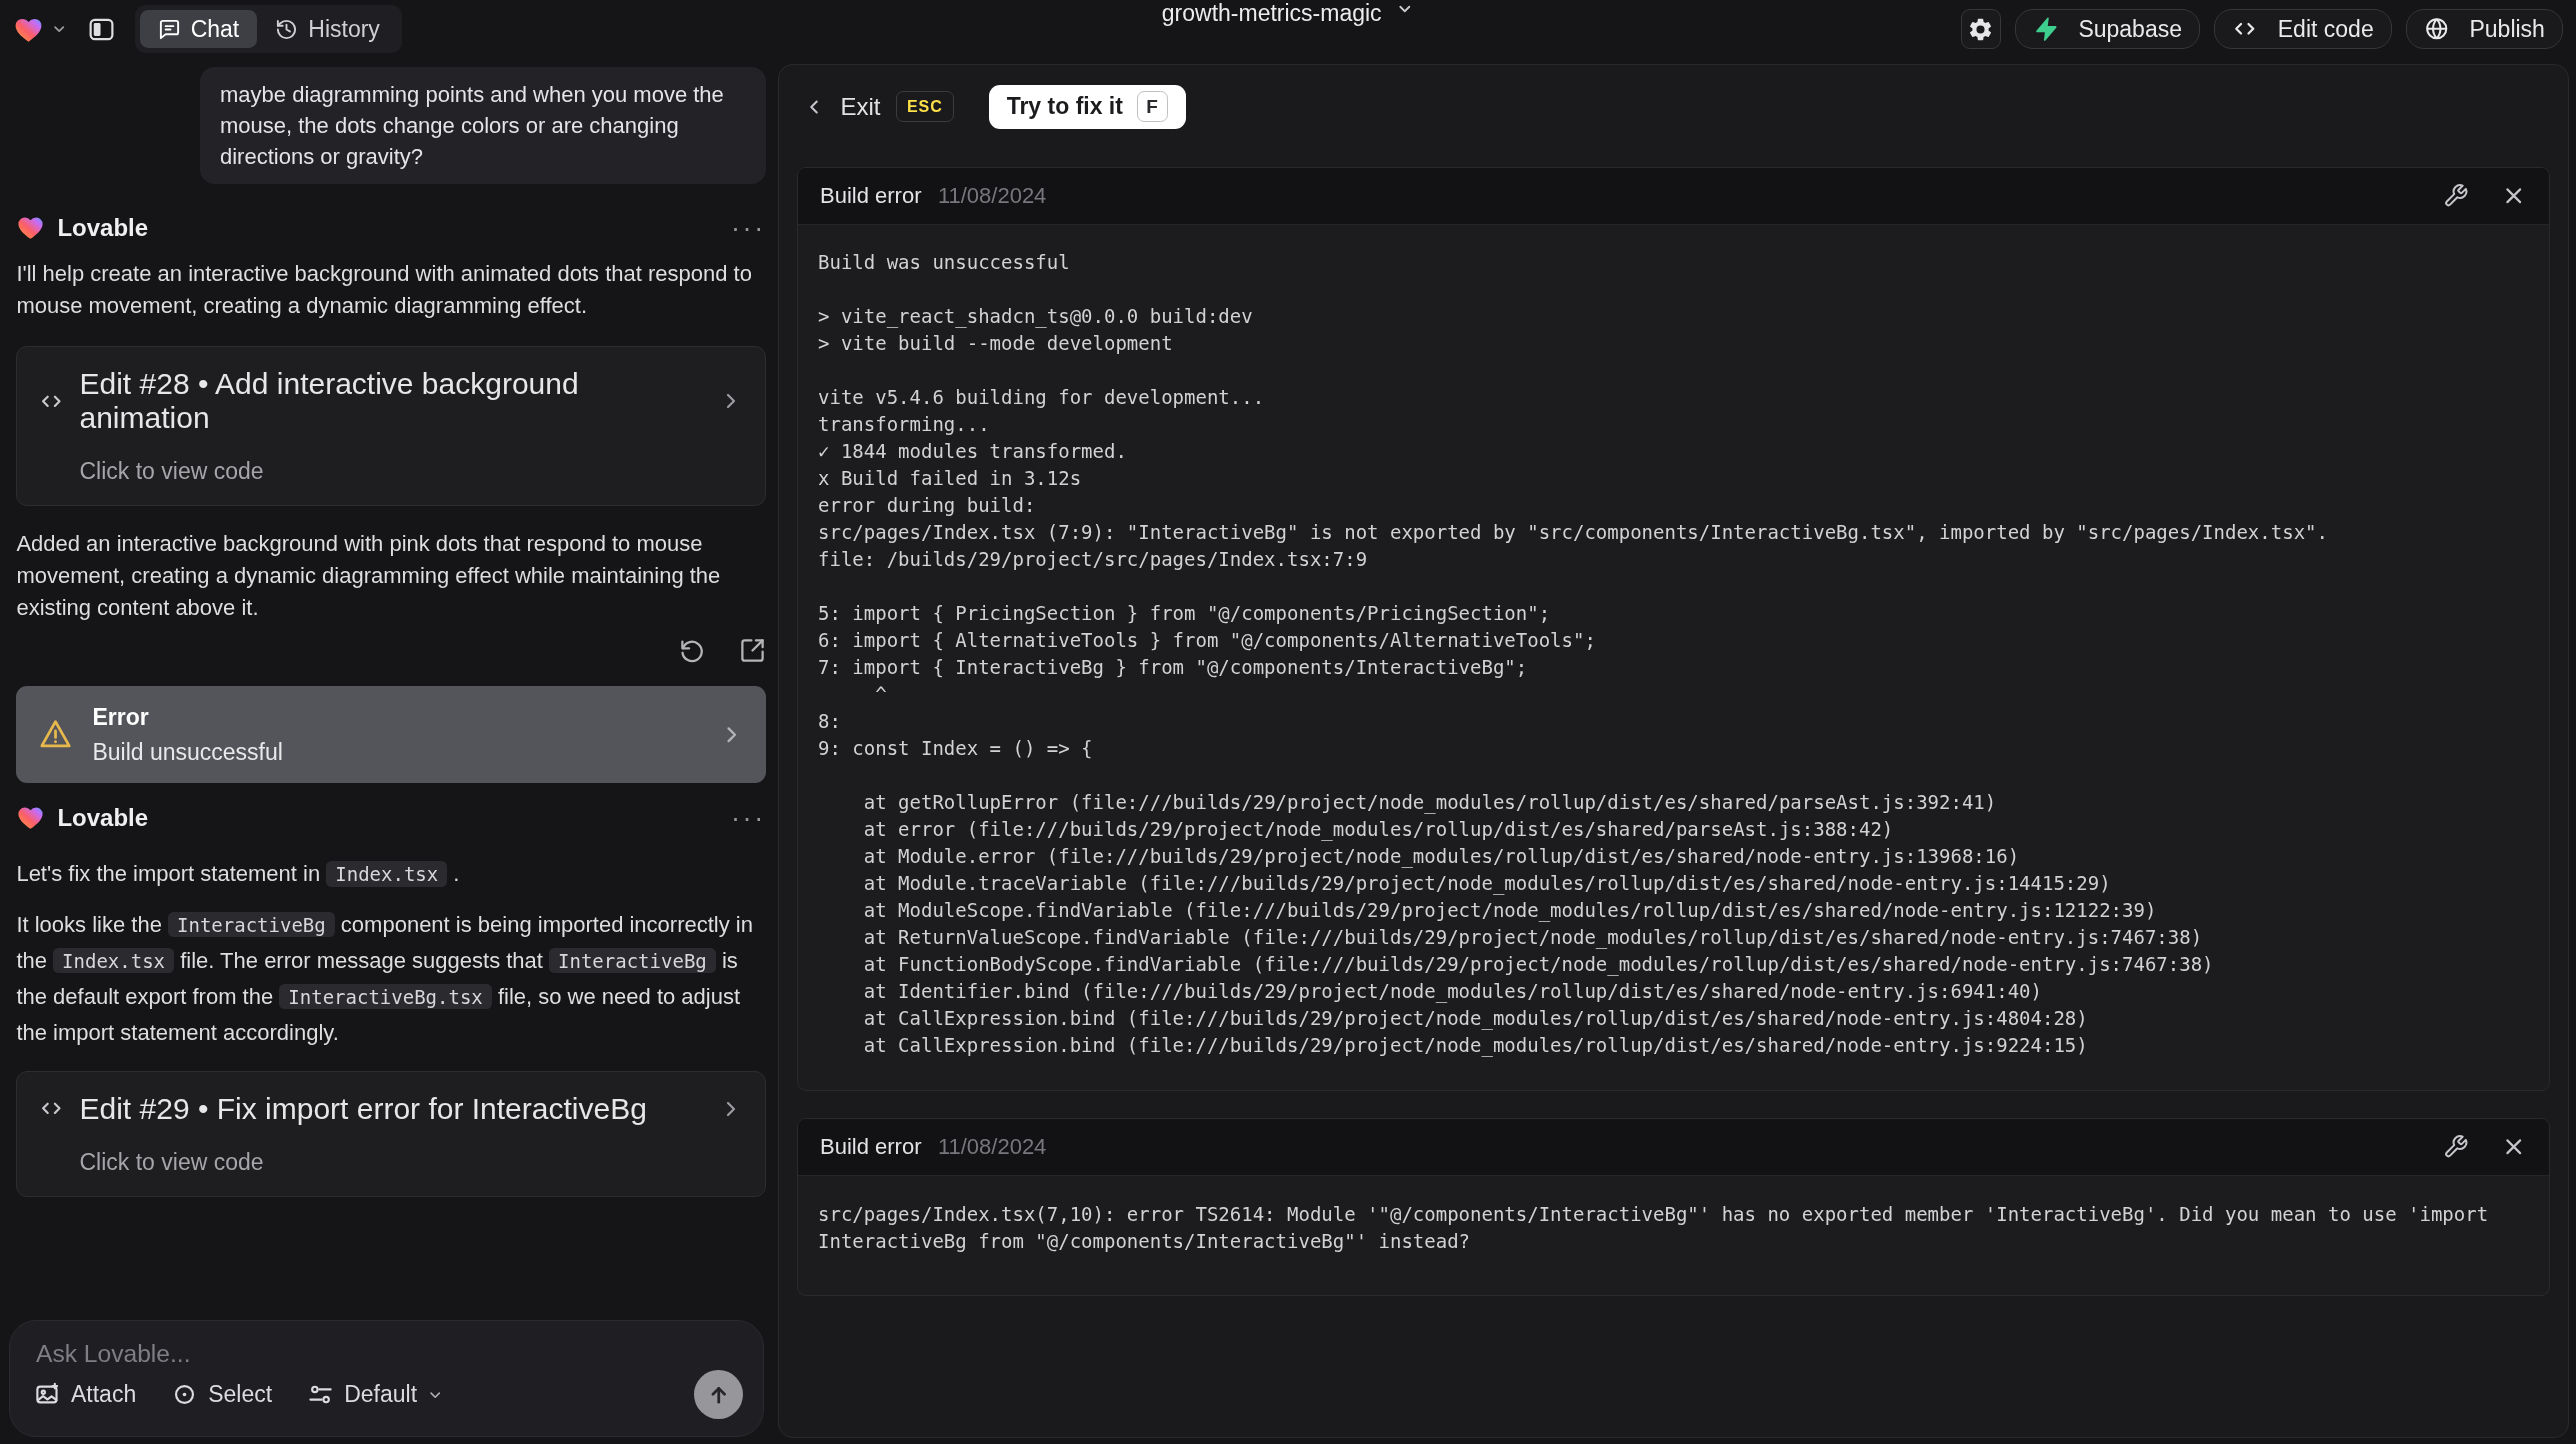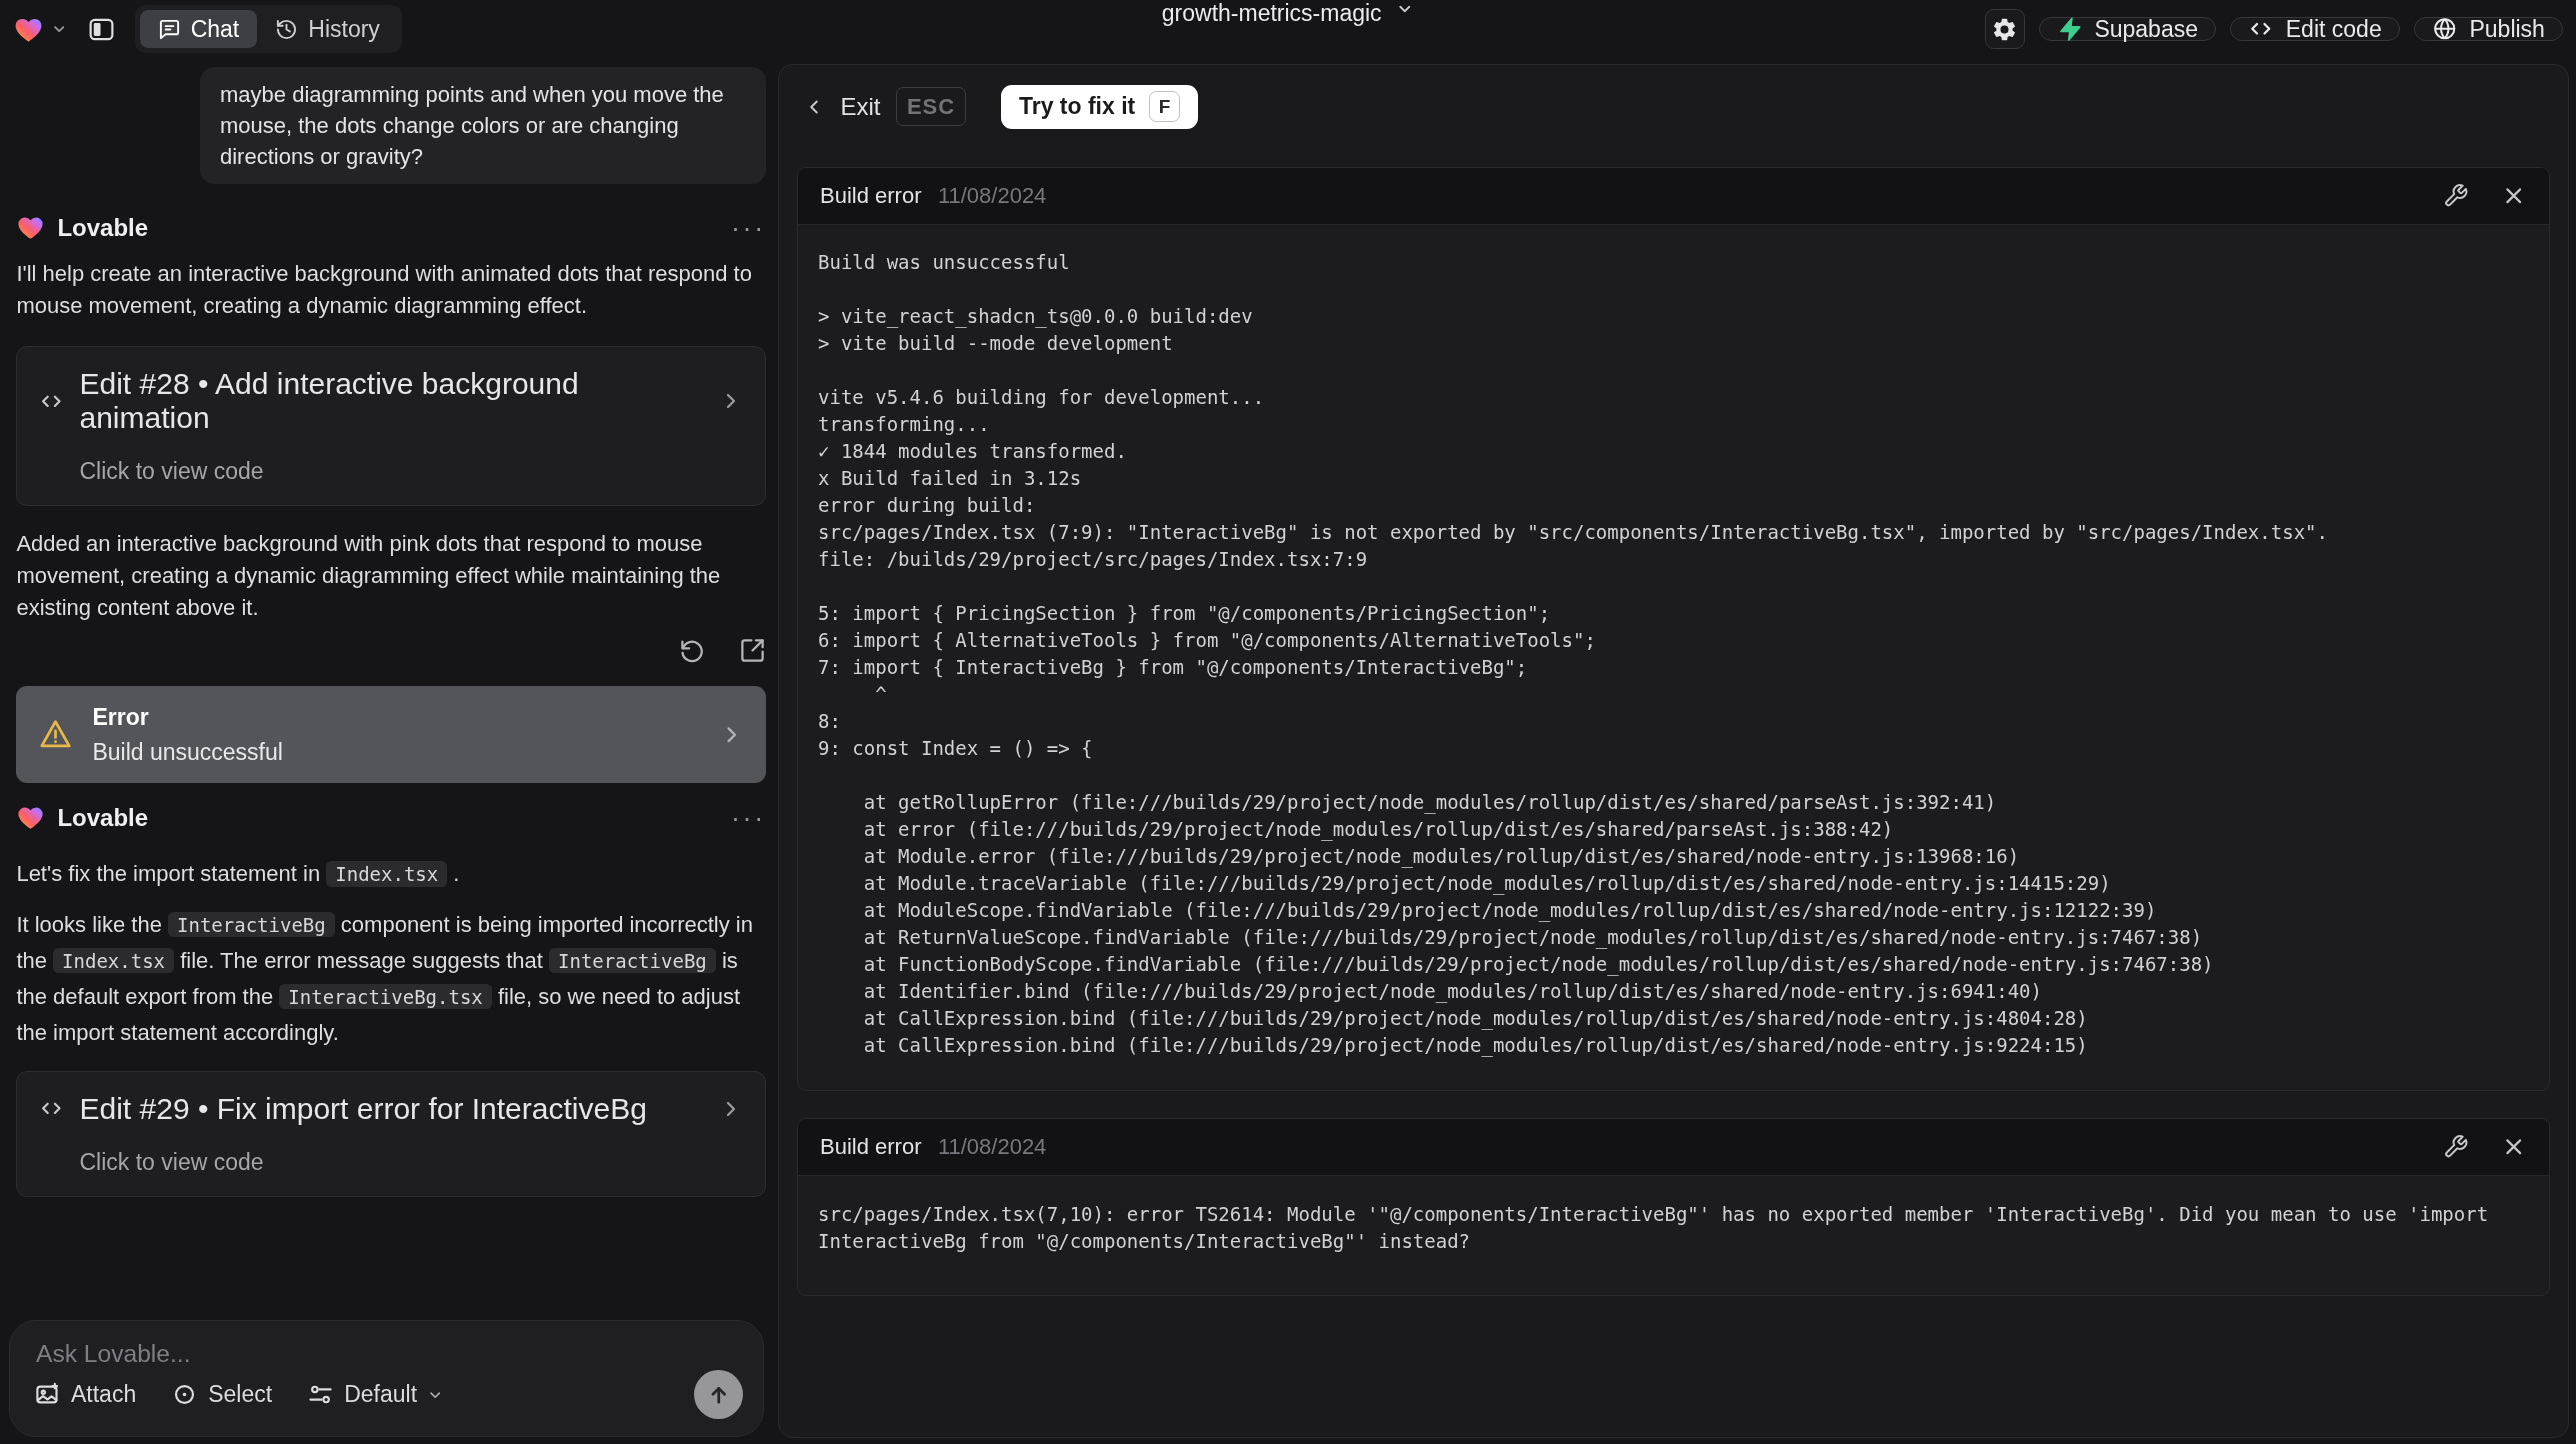"Supabase" .tb-btn { gap: 12px -> 20px; height: 24px -> 40px }
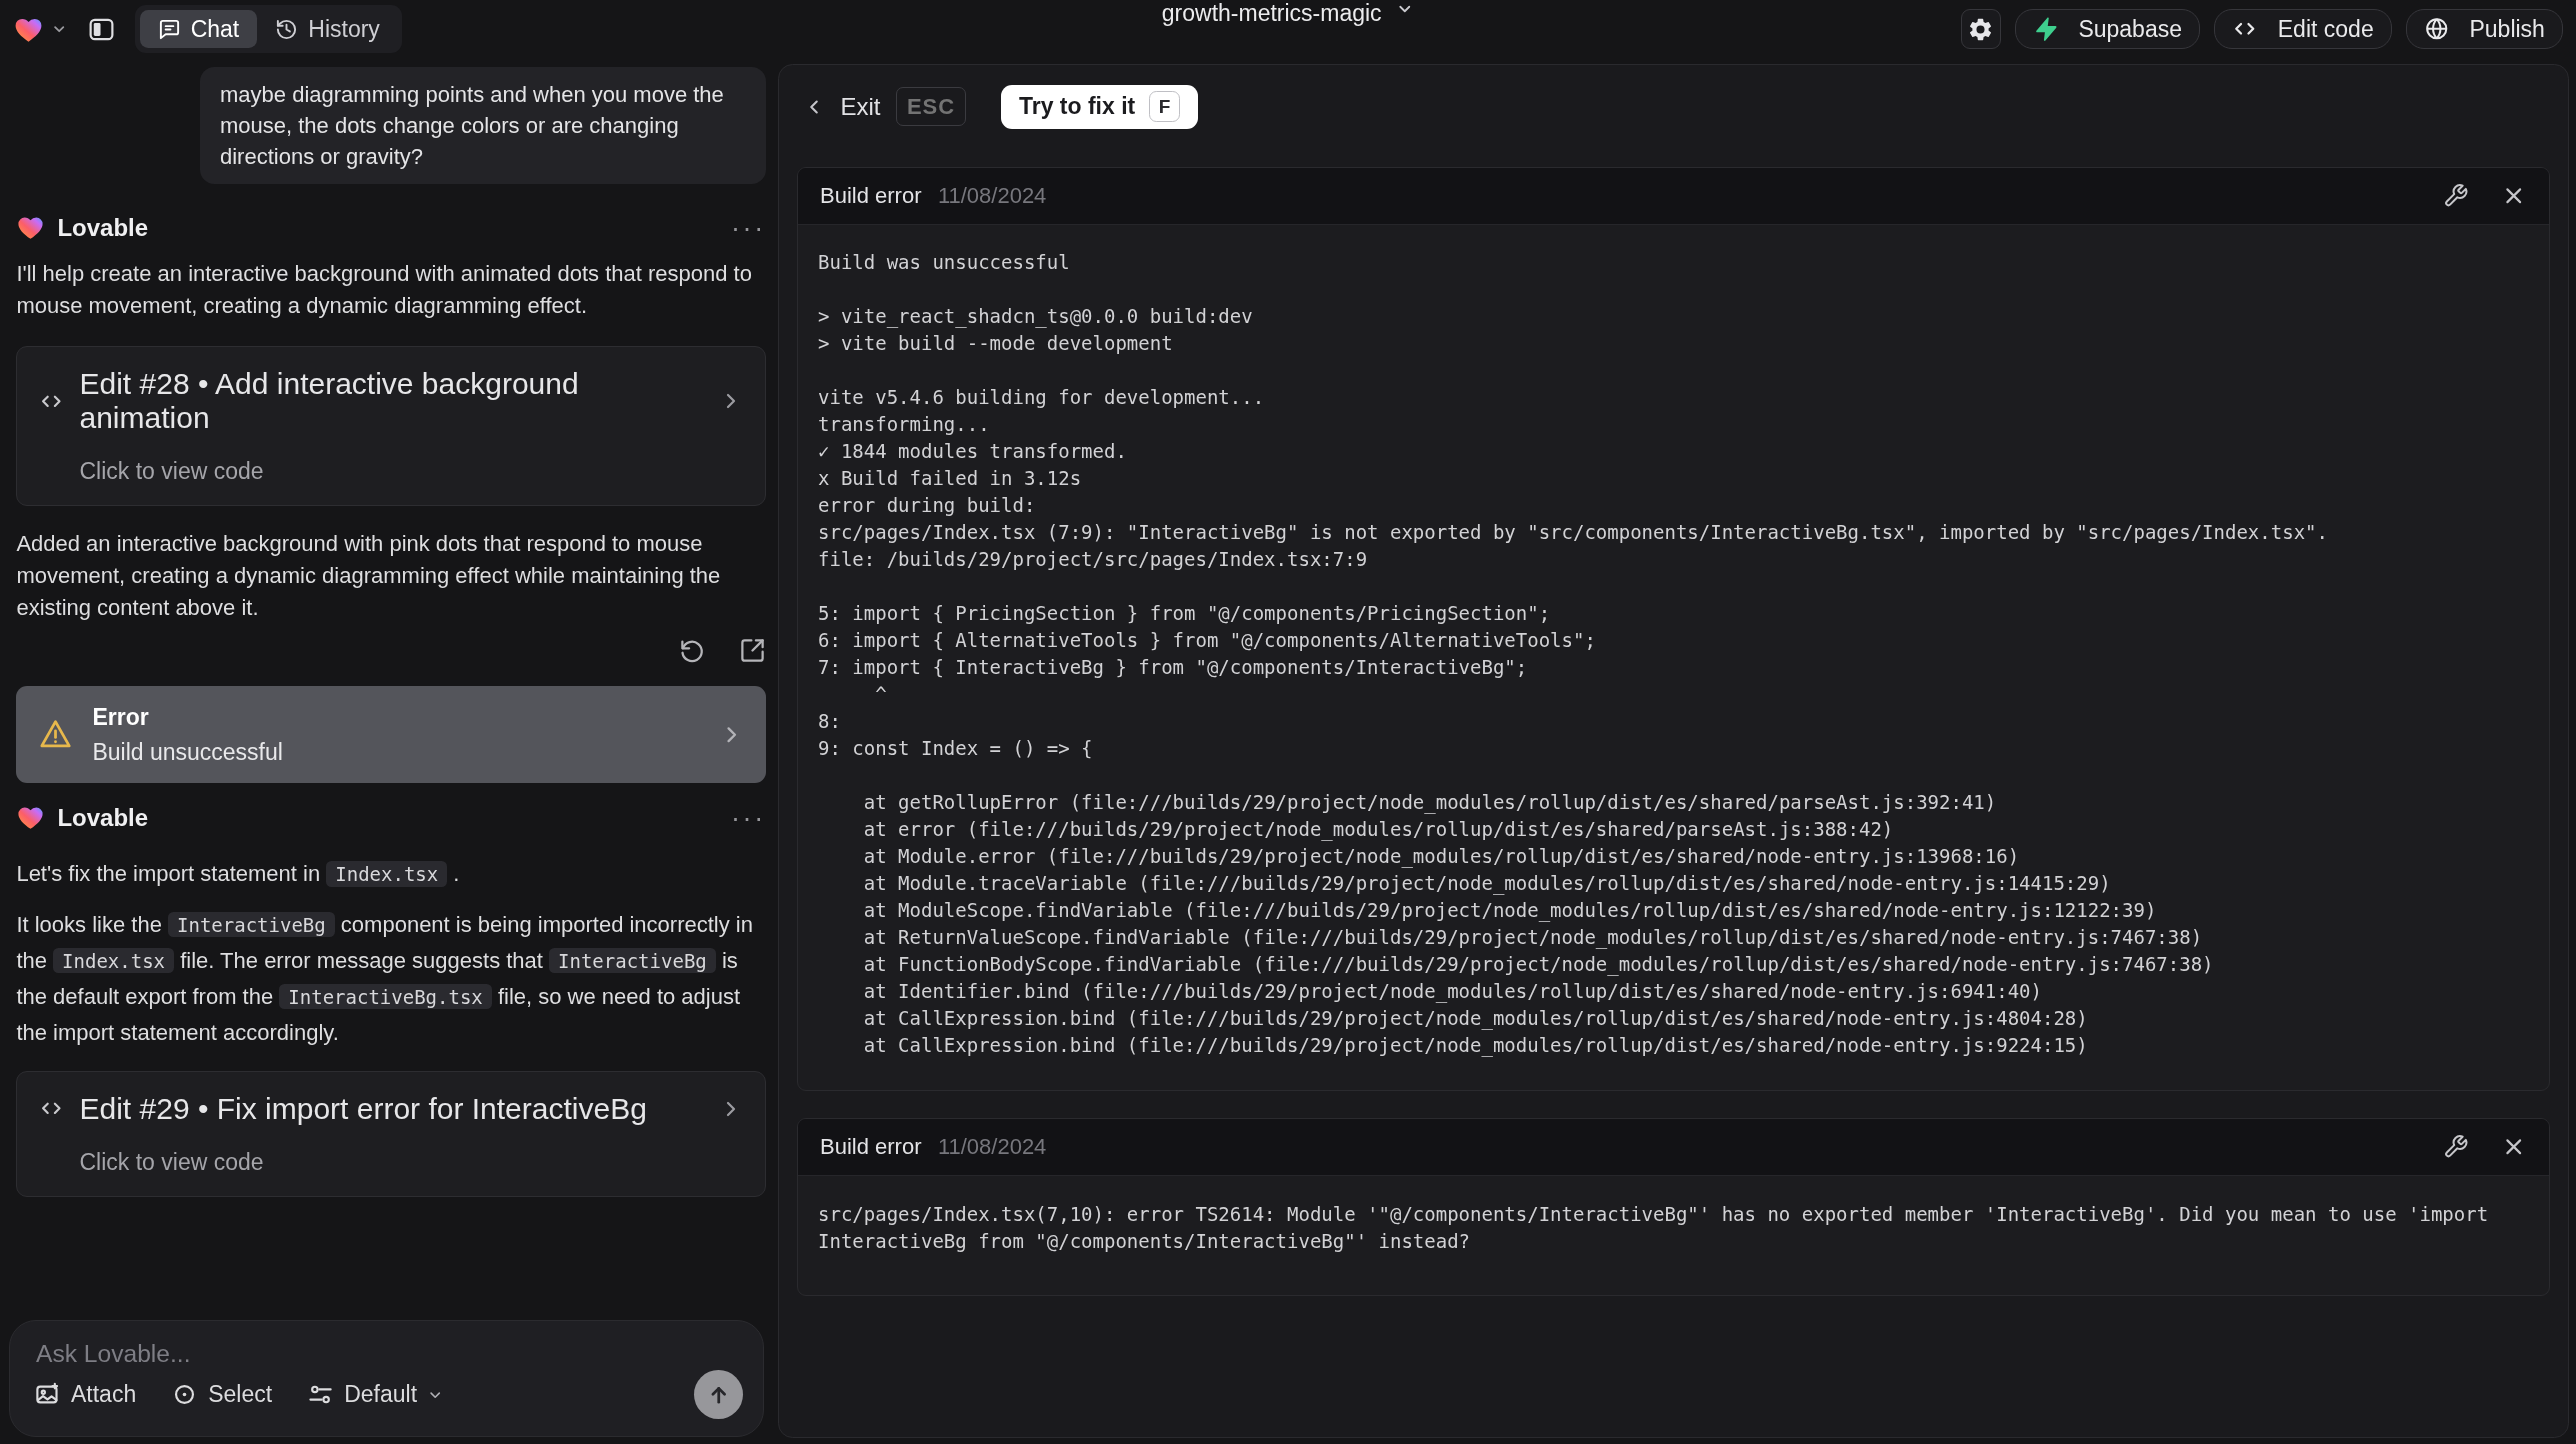"ESC" .esc { color: #737373 -> #fde047; font-size: 22px -> 16px }
